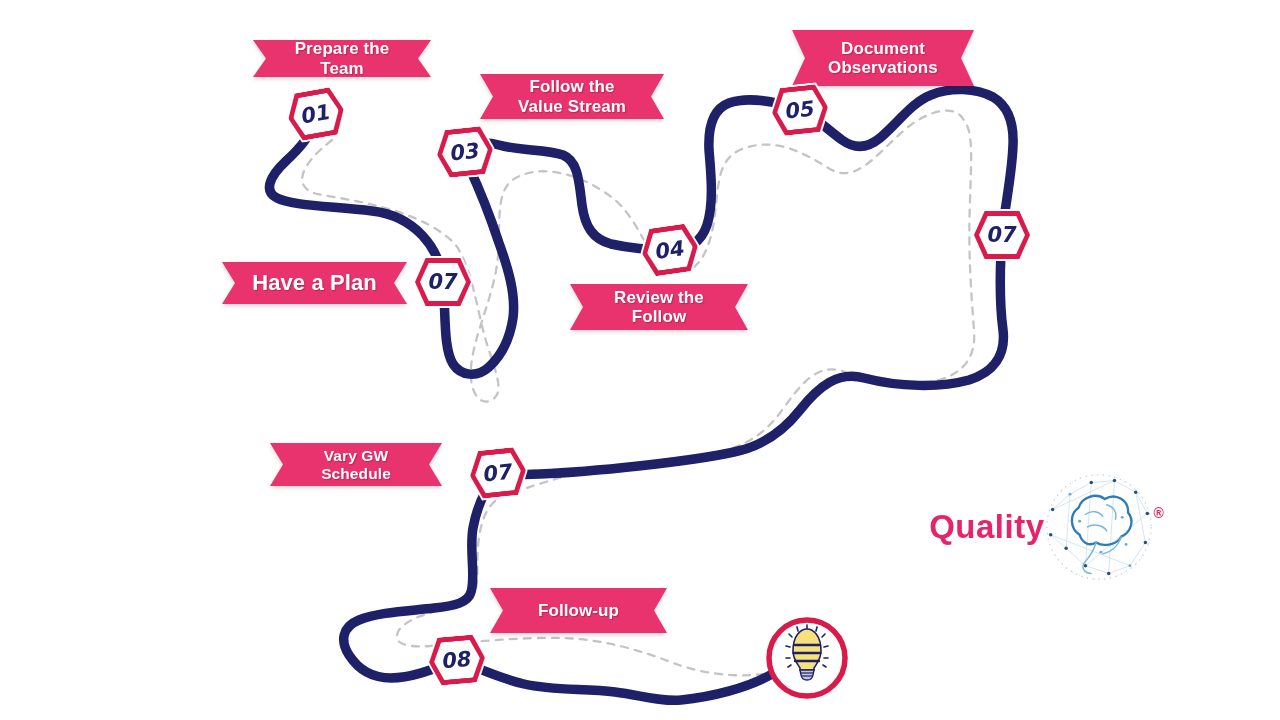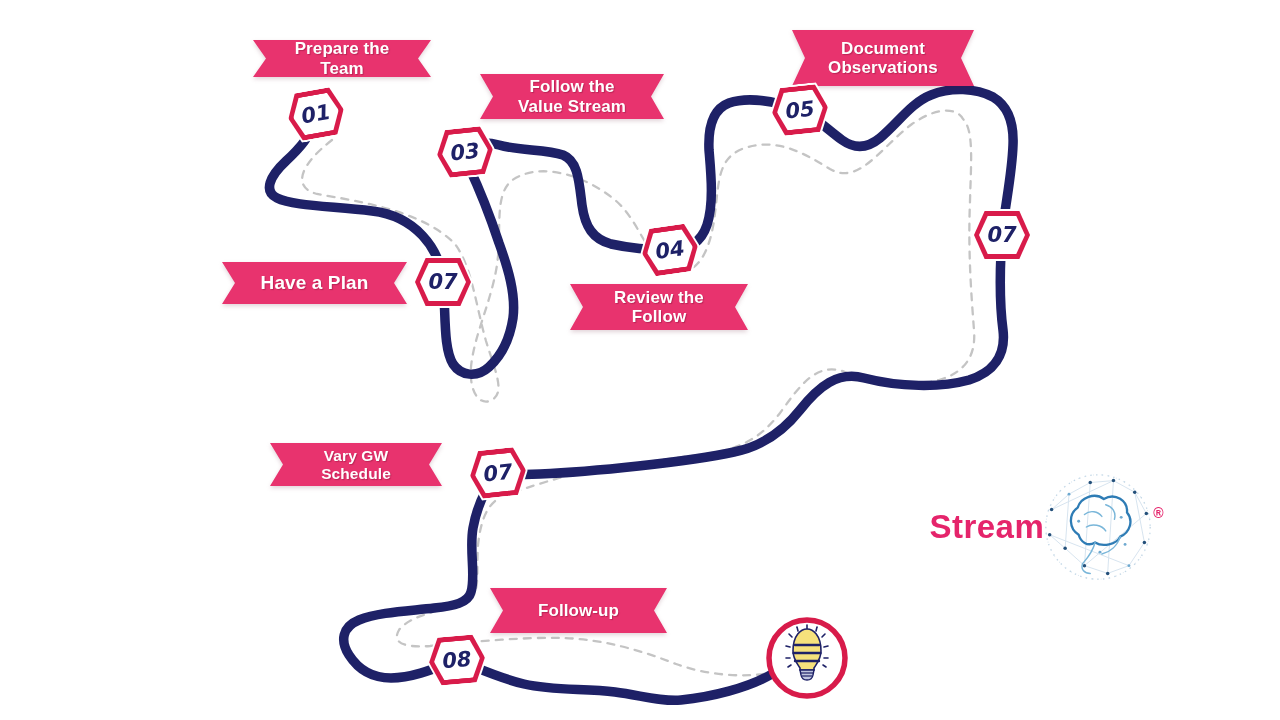"Have a Plan" .b4 .banner-label { font-size: 19px -> 22px }
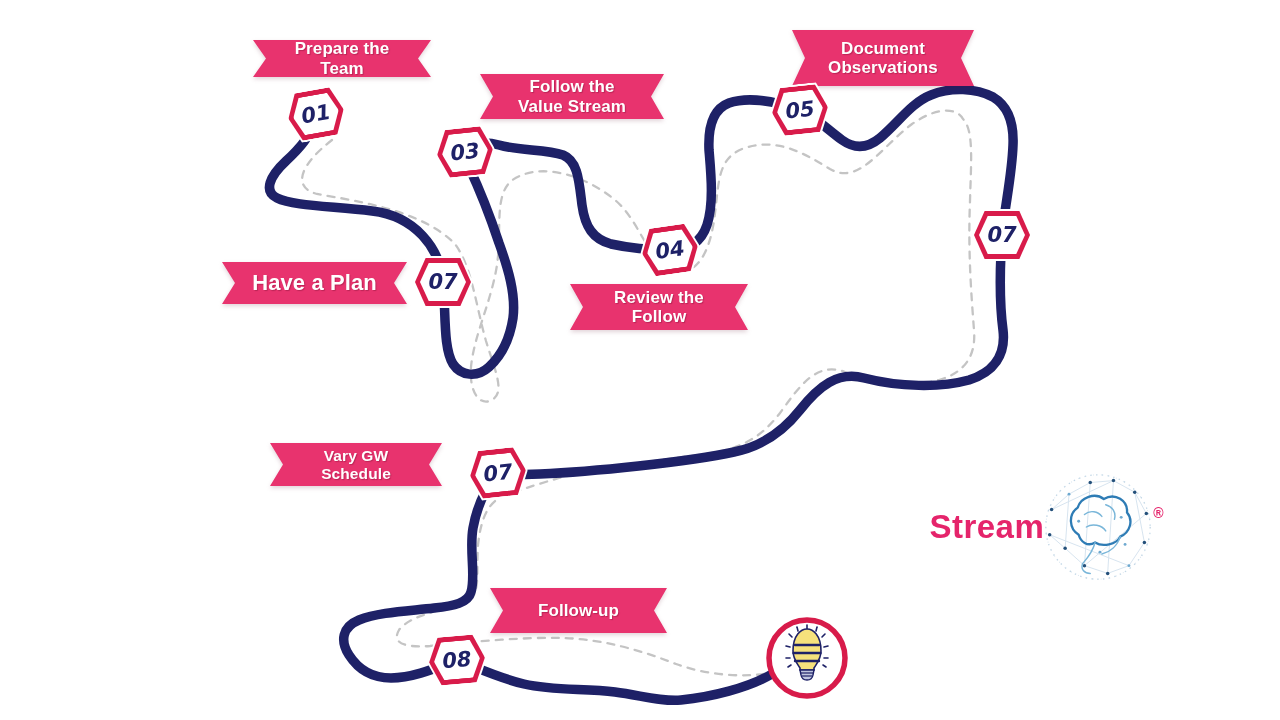"Stream" span.logo-text { text: Stream -> Quality }
